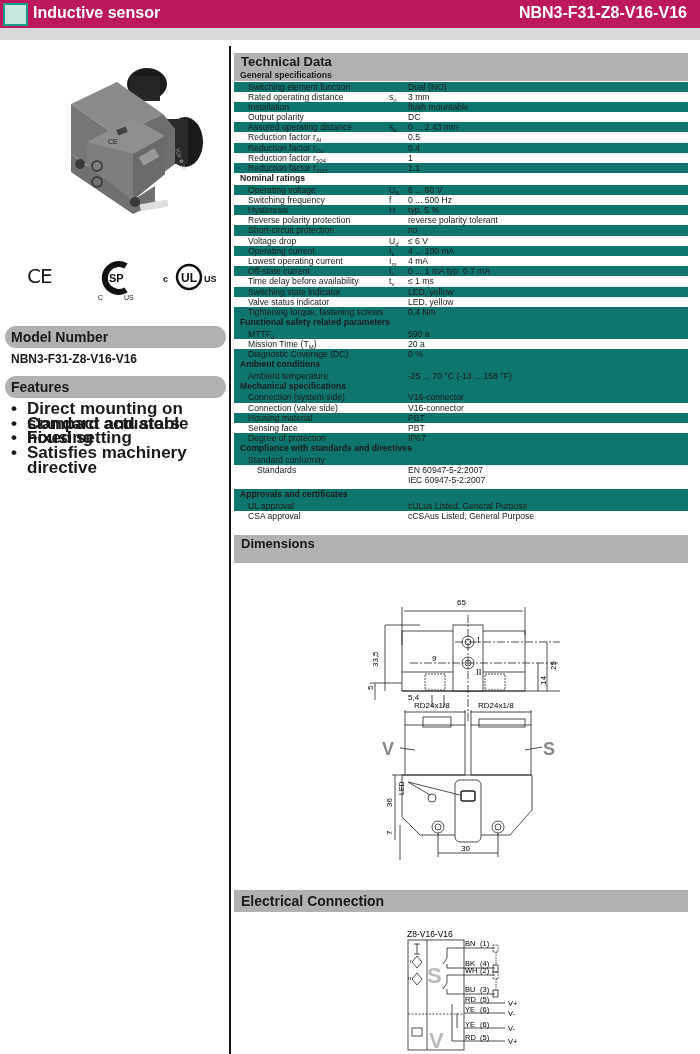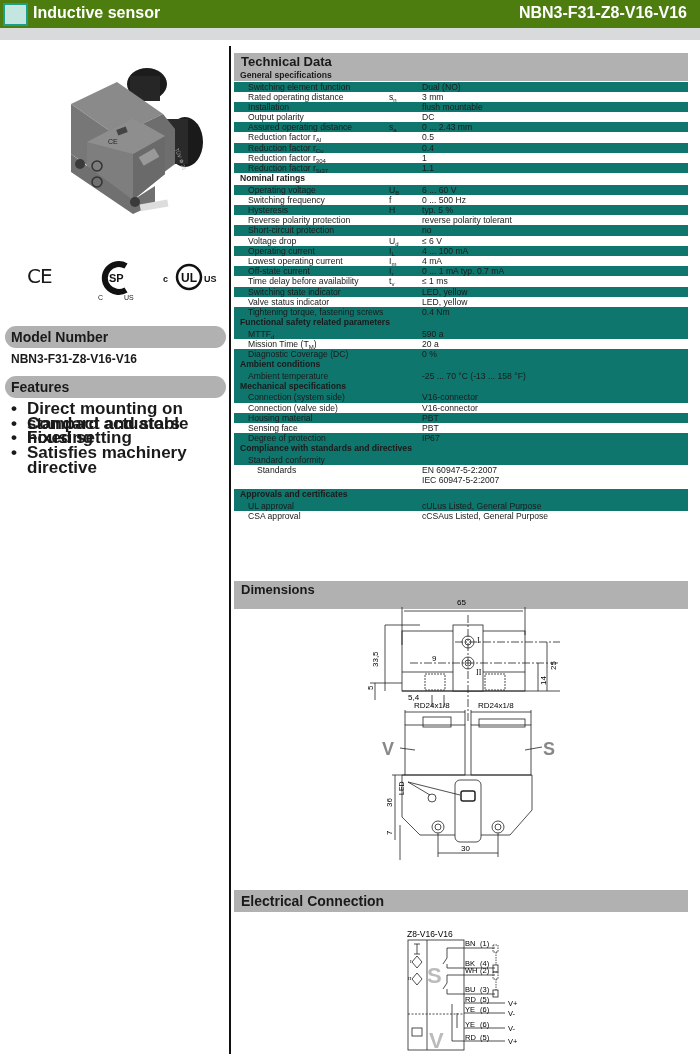"Inductive sensor" .topbar { background: #4d7c0f -> #be185d }
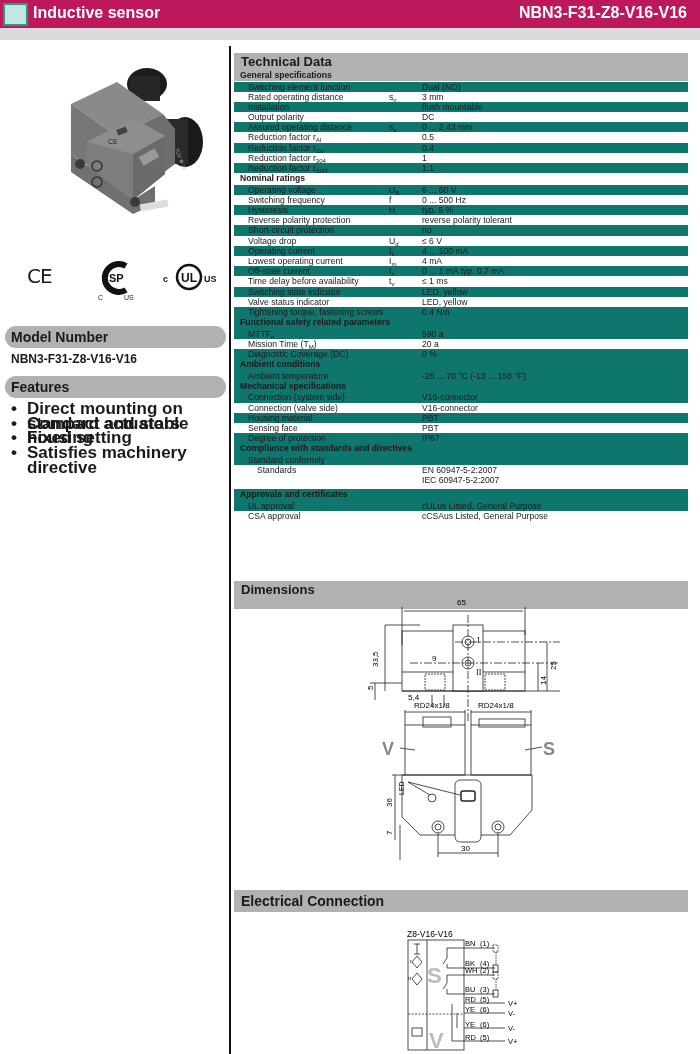"Dual (NO)" .row .val { left: 188px -> 174px }
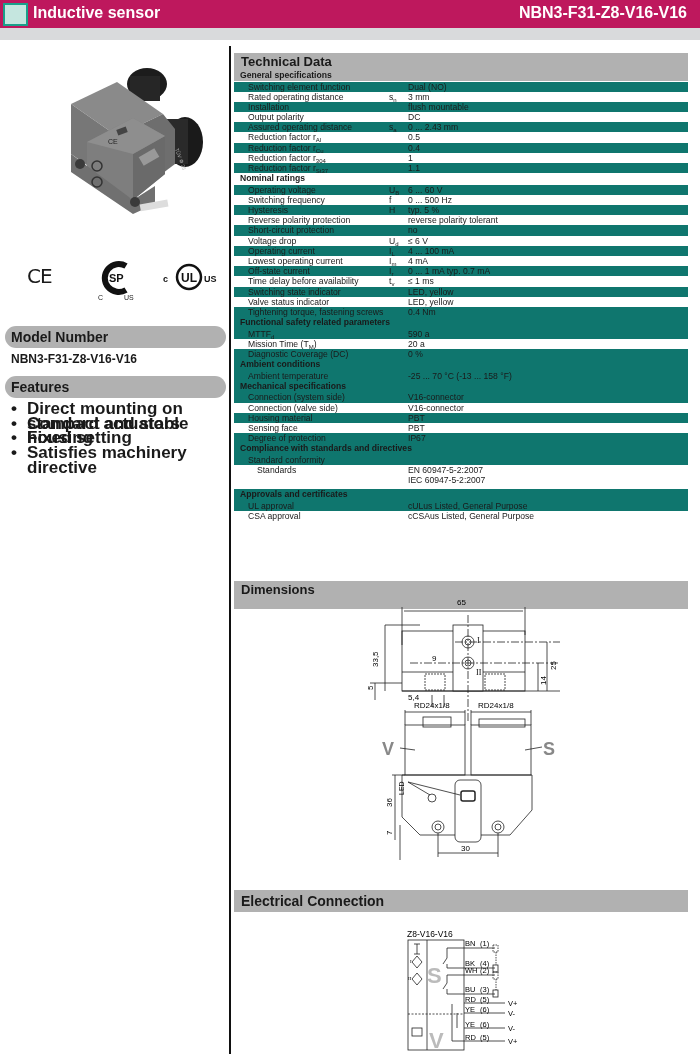"Dimensions" div.rhead { top: 541px -> 495px }
